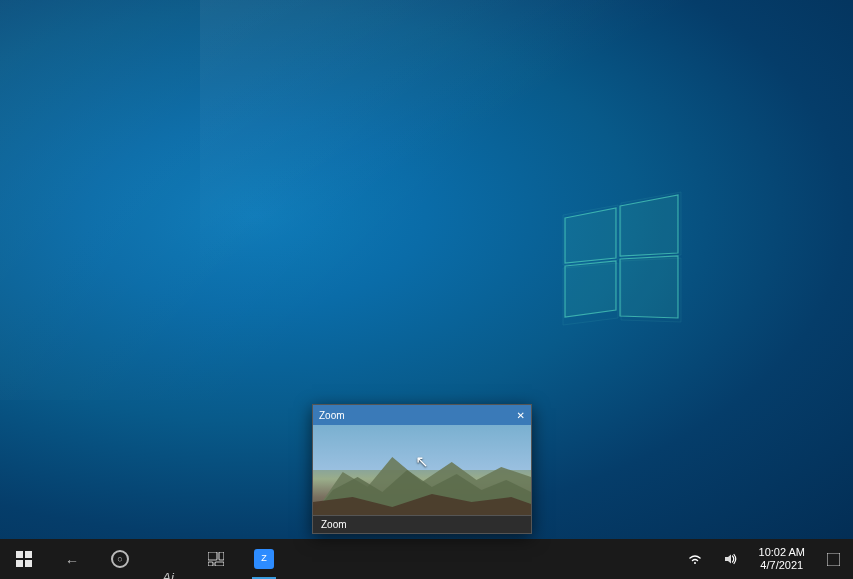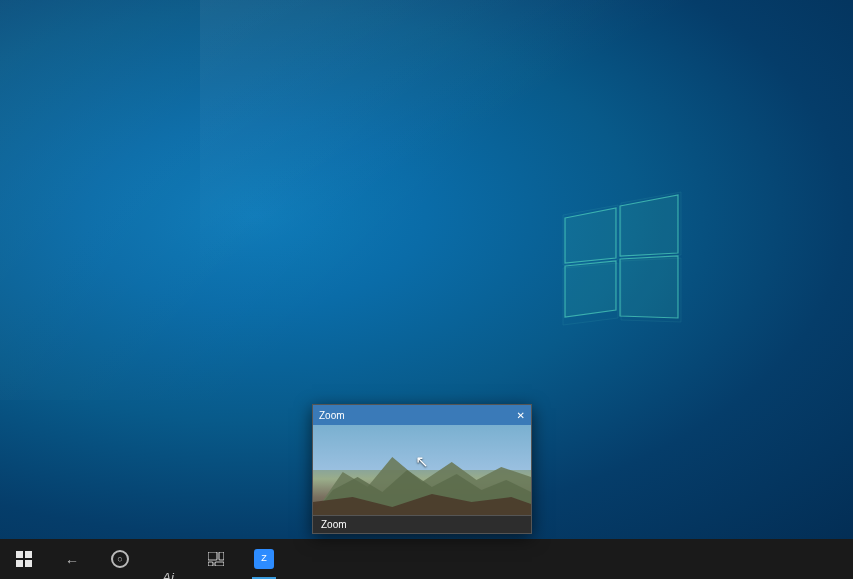"10:02 AM" div { html: none -> <div> <div> <svg> <path></path> <path></path> <path></path> </svg> </div> <div> <svg> <polygon></polygon> <path></path> <path></path> </svg> </div> <div> <span>10:02 AM</span> <span>4/7/2021</span> </div> <div> <svg> <rect></rect> </svg> </div> </div> }
